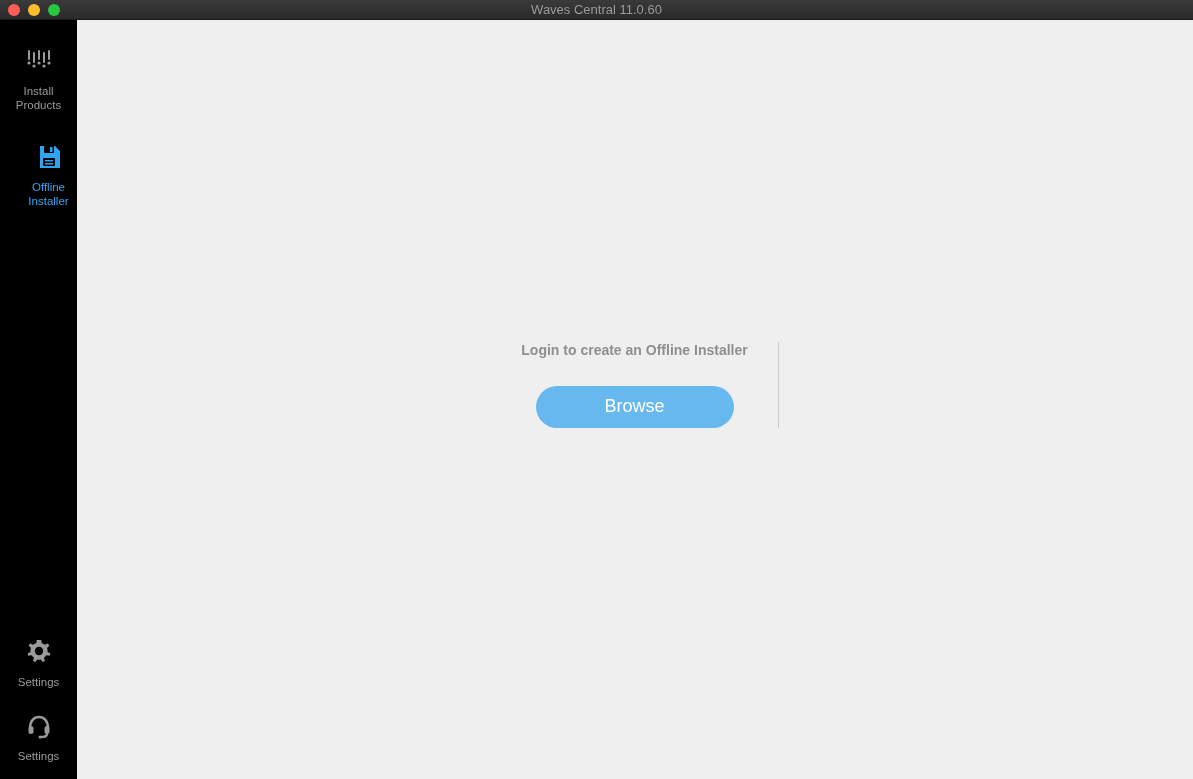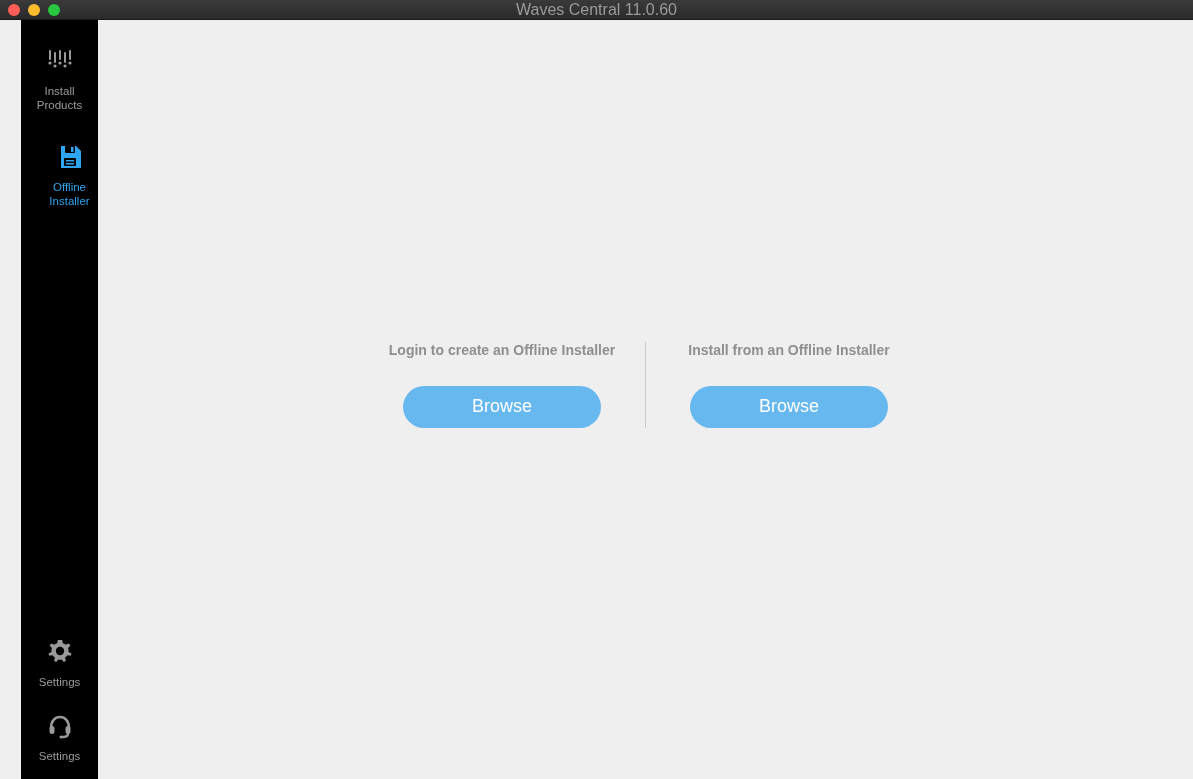"Waves Central 11.0.60" .titlebar-title { font-size: 16px -> 13px }
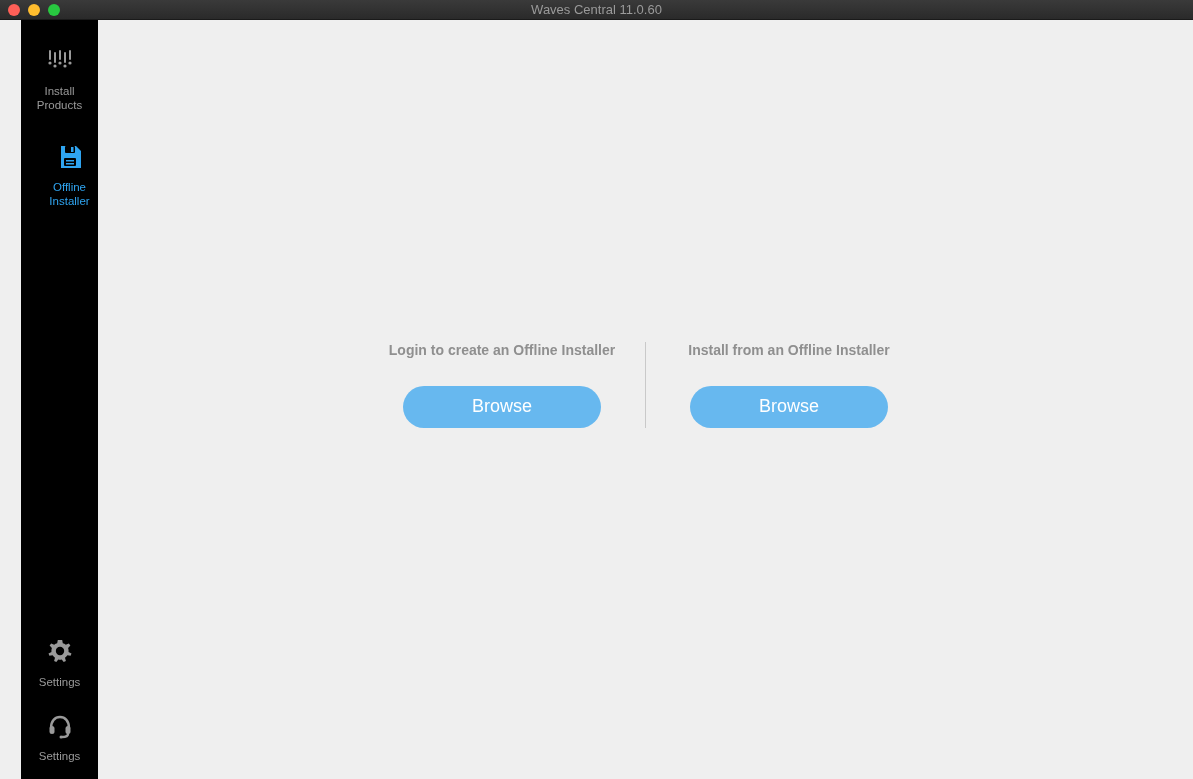"Install" .app { margin-left: 21px -> none }
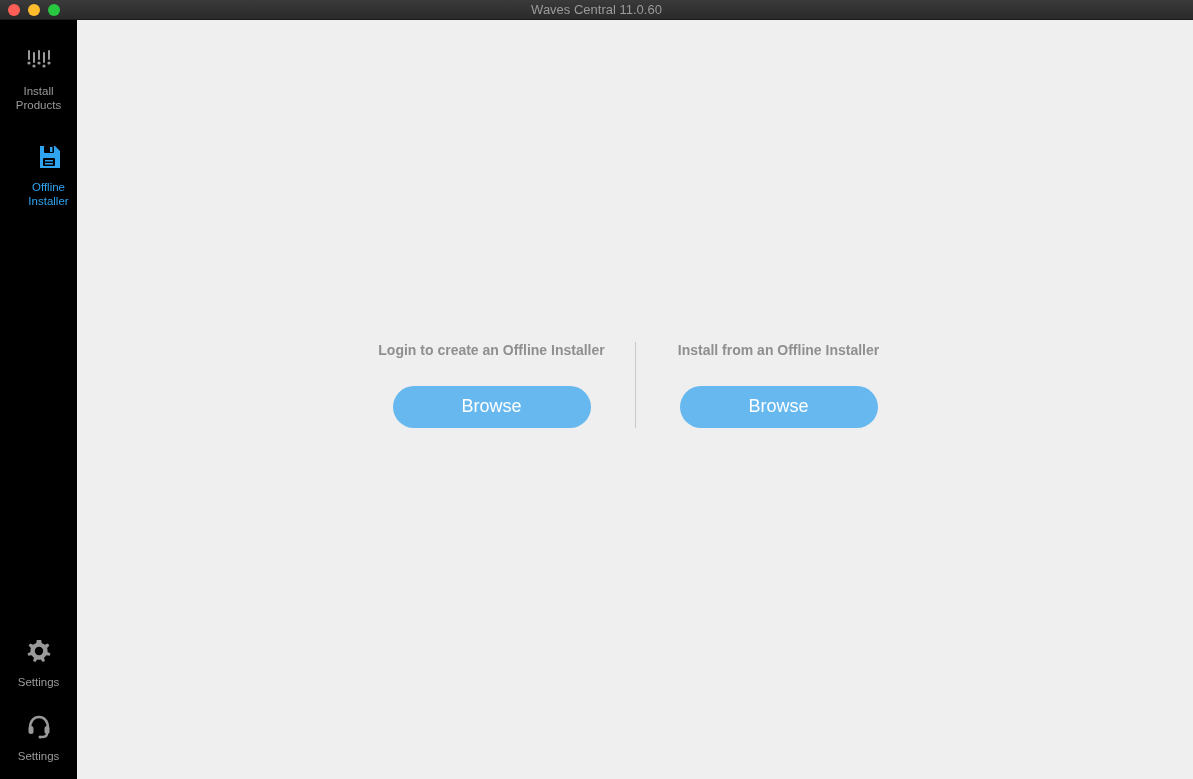"Install from an Offline Installer" div.panel { html: <div> <div>Install from an Offline Installer</div> <button>Browse</button> </div> -> none }
